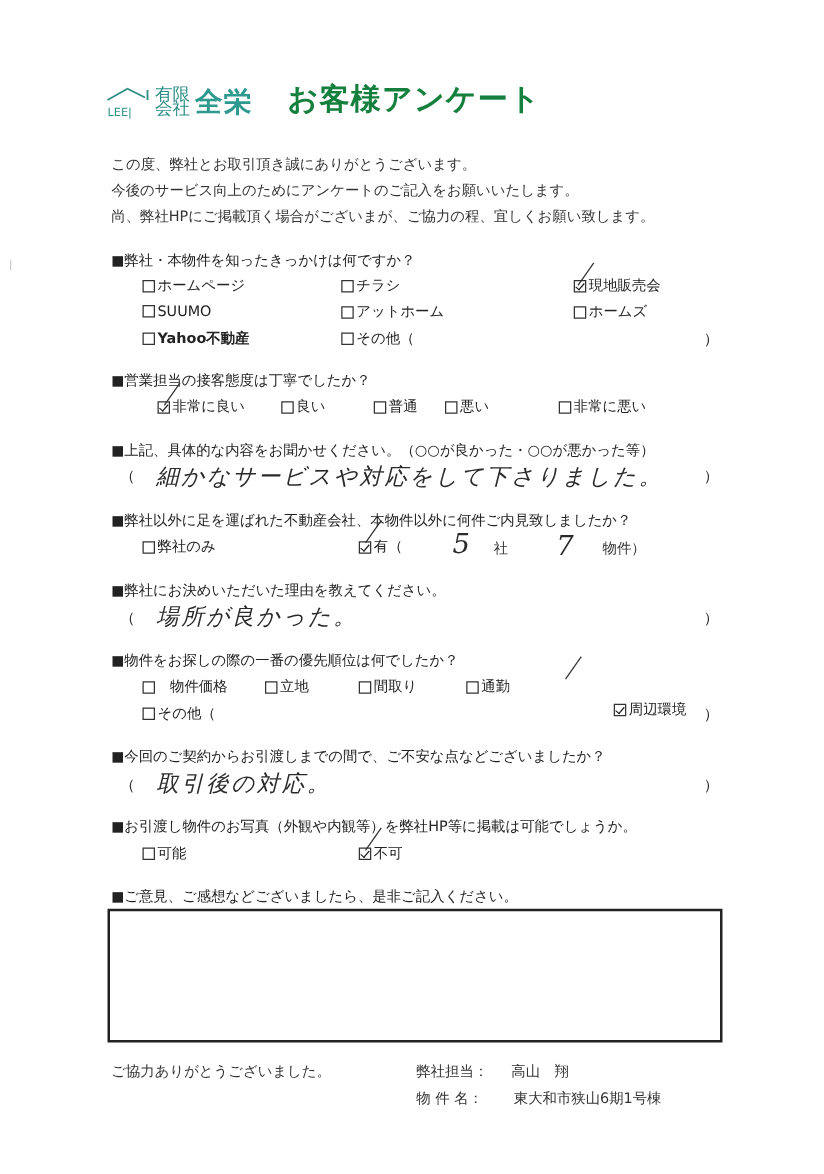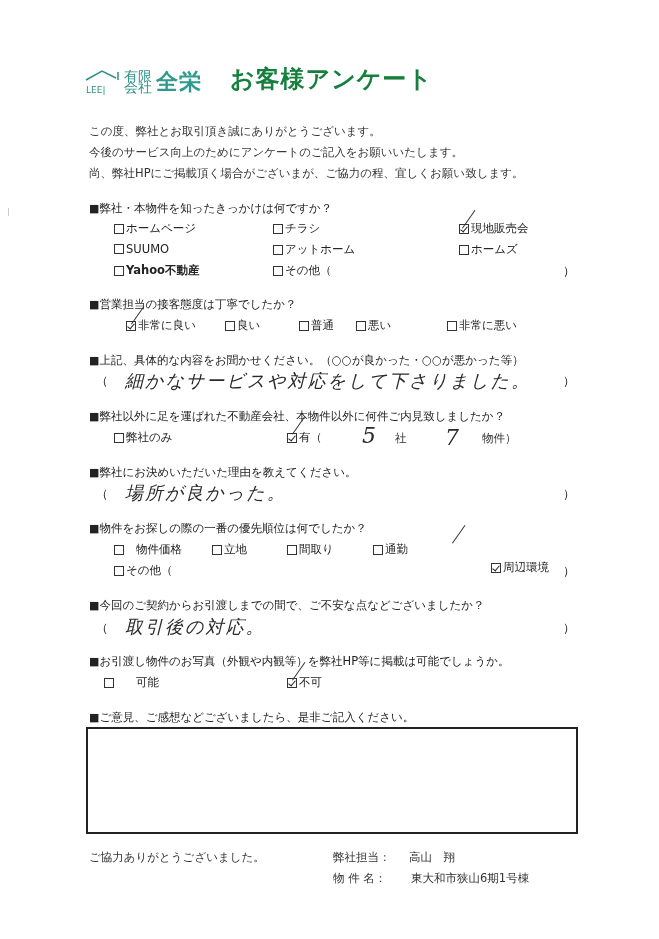"可能" div.abs { gap: 20px -> none; left: 104px -> 114px }
